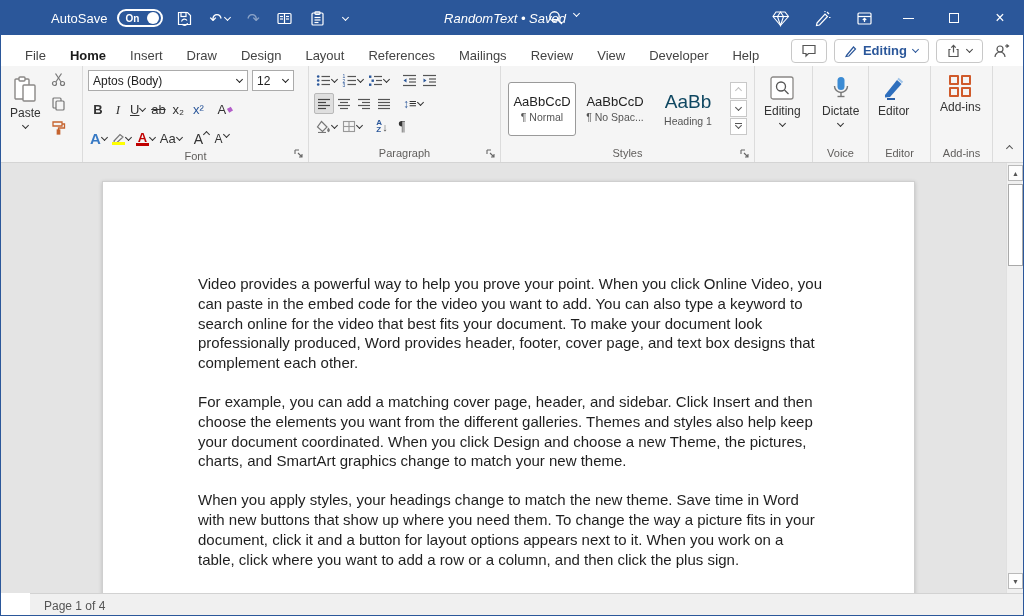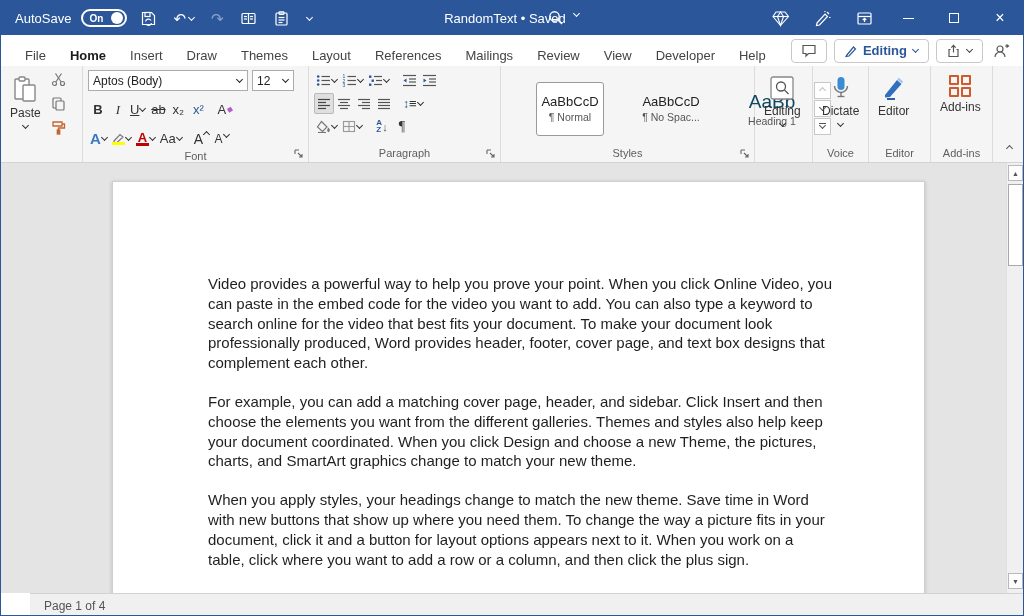"AutoSave" .titlebar { padding-left: none -> 36px }
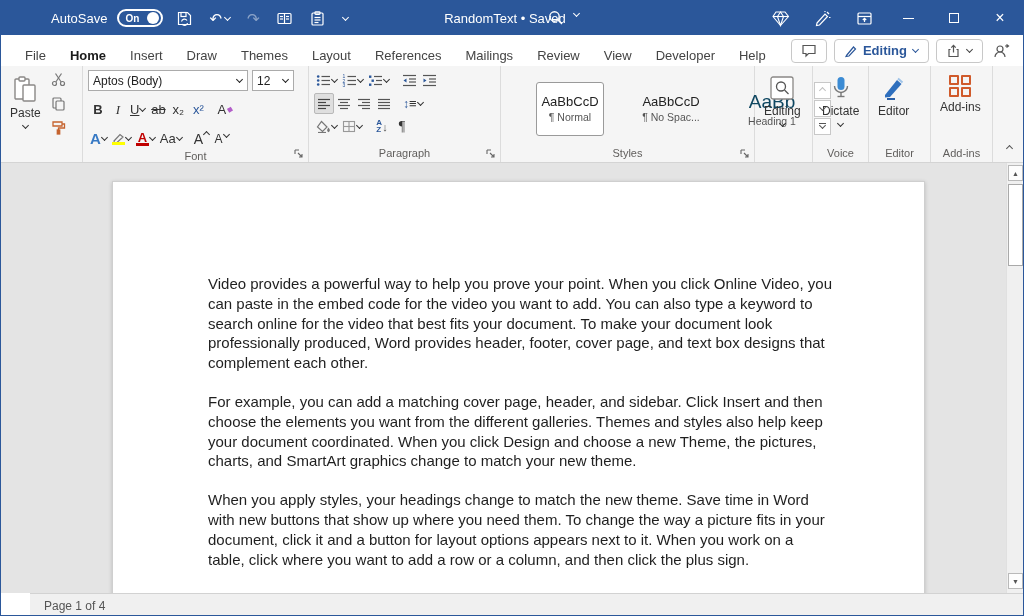"RandomText • Saved" .doc-title { font-style: none -> italic }
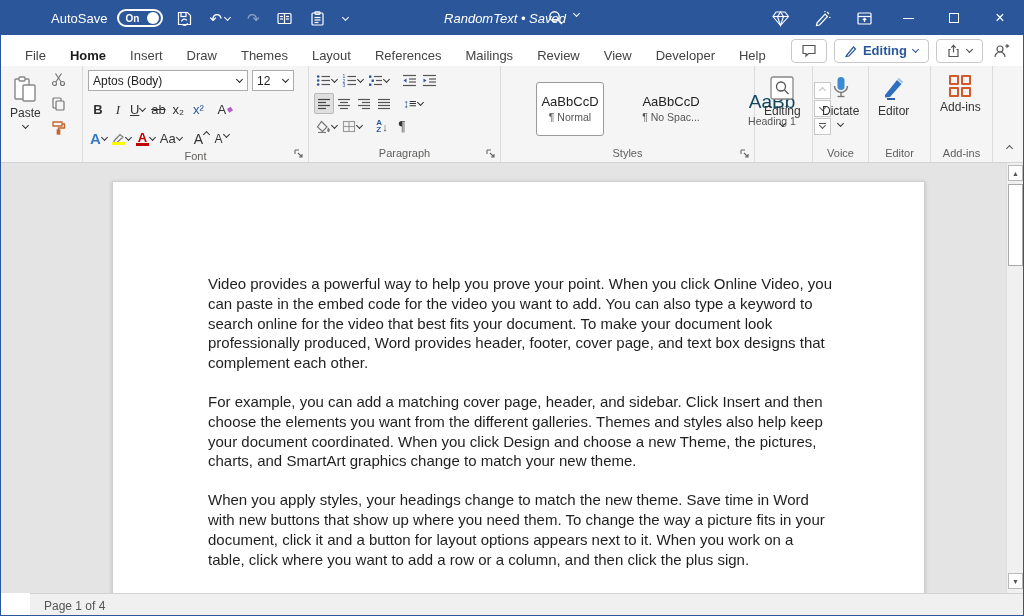"Themes" span.tab { text: Themes -> Design }
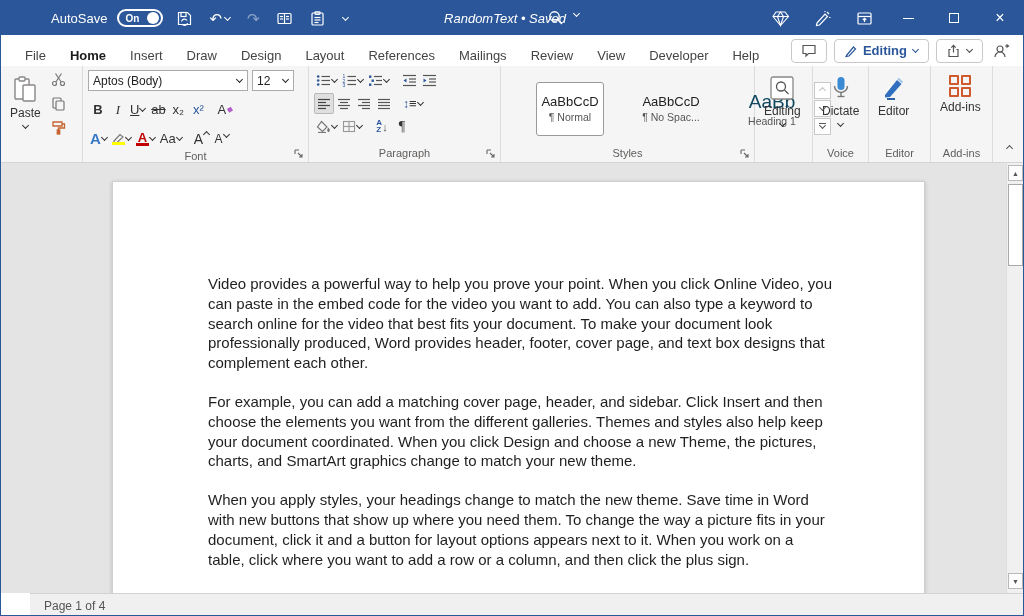"AaBbCcD" .style-card { margin-left: 28px -> none }
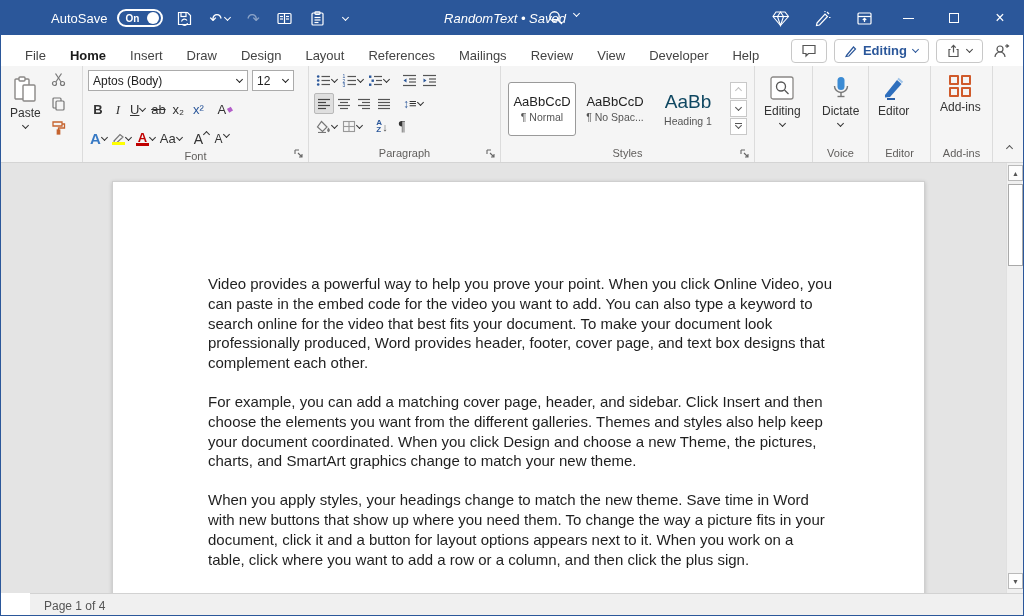"Video provides a powerful way" .page { left: 111px -> 101px }
